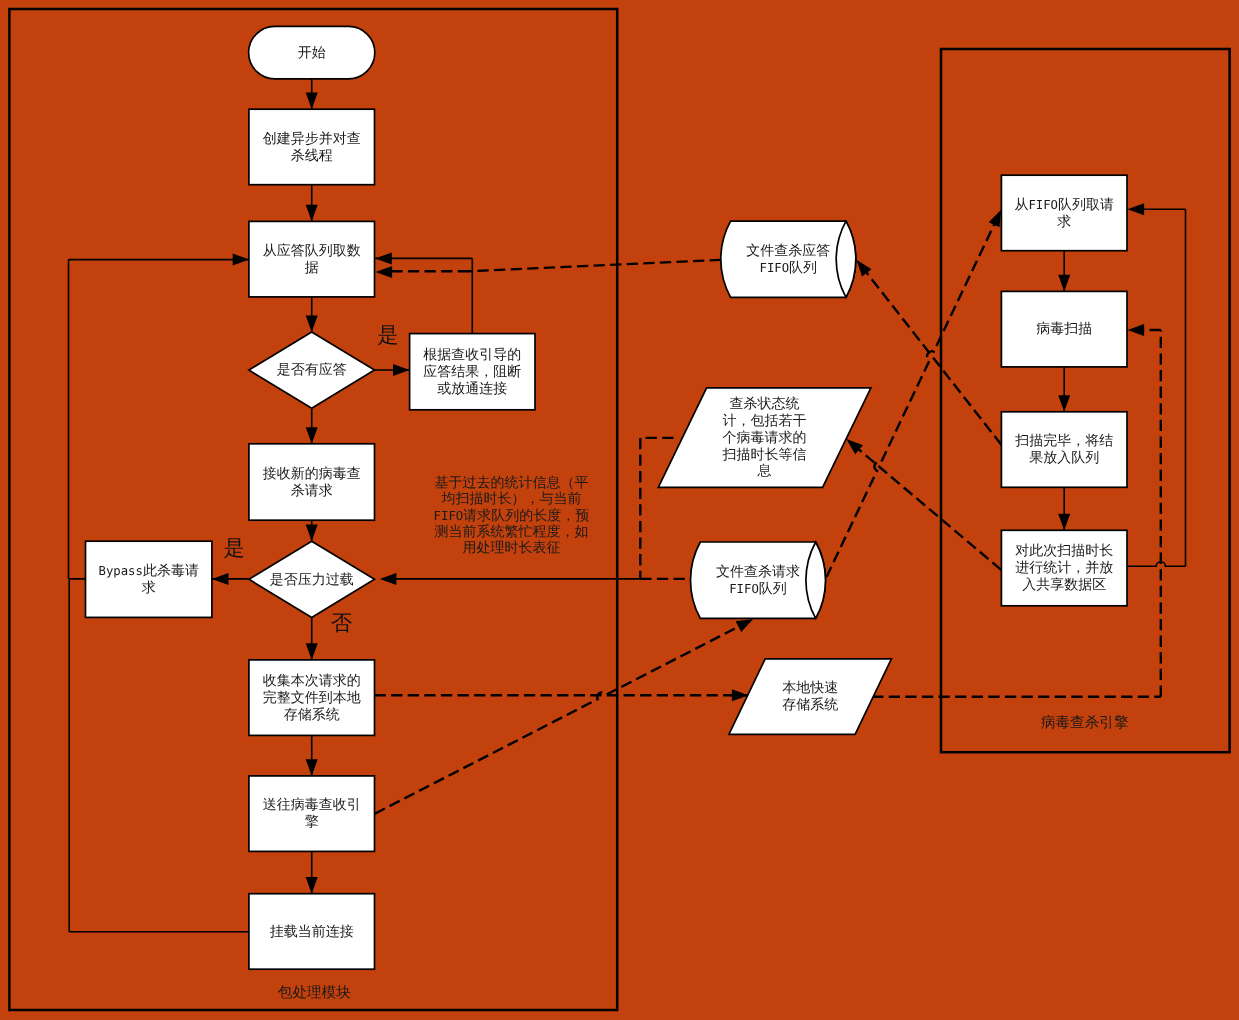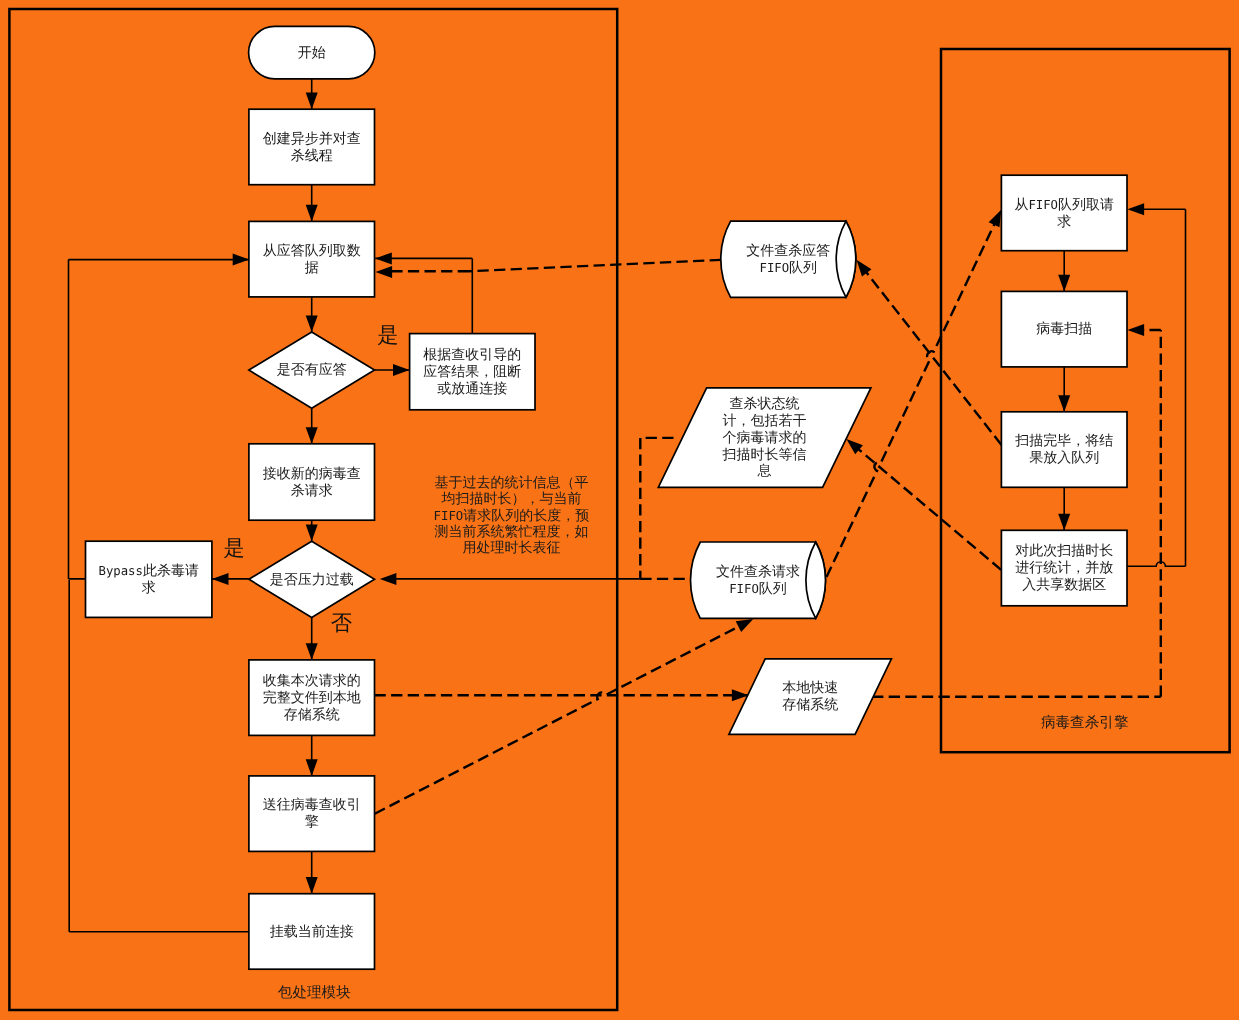"开始" #page { background: #f97316 -> #c2410c }
